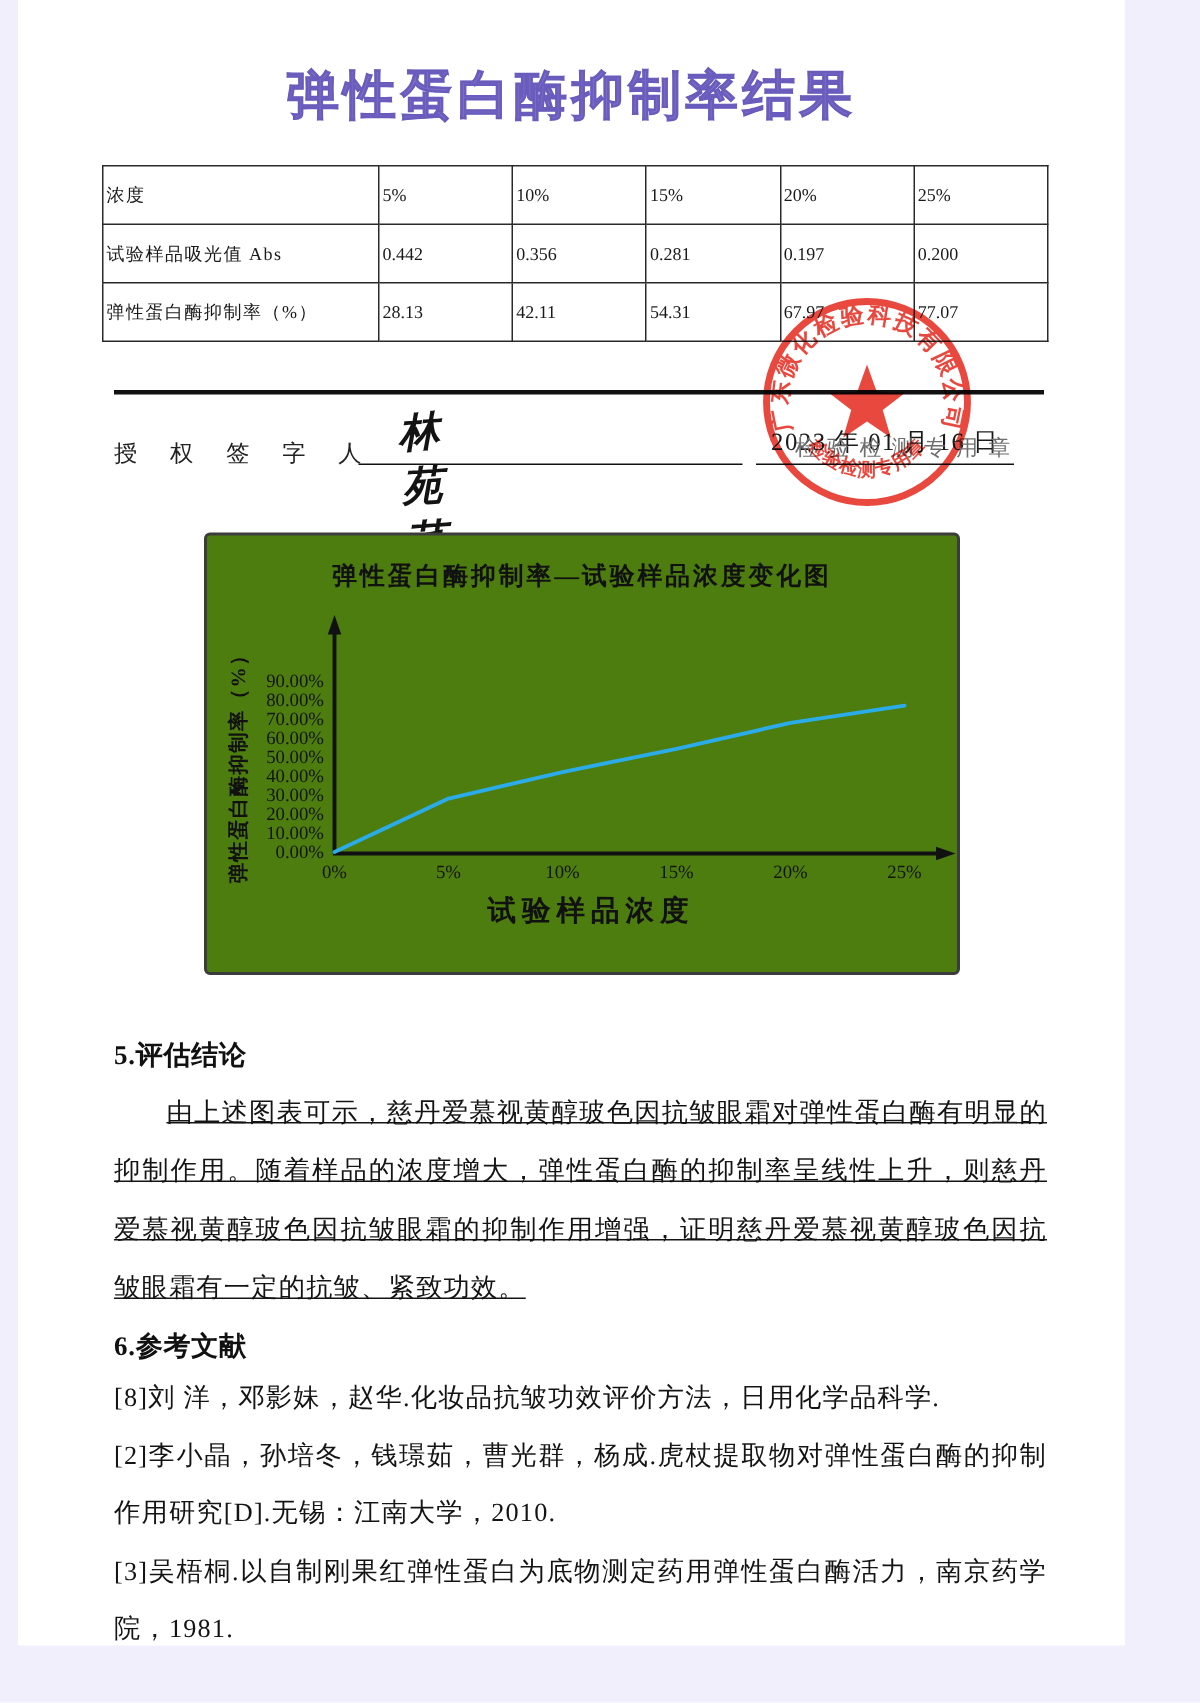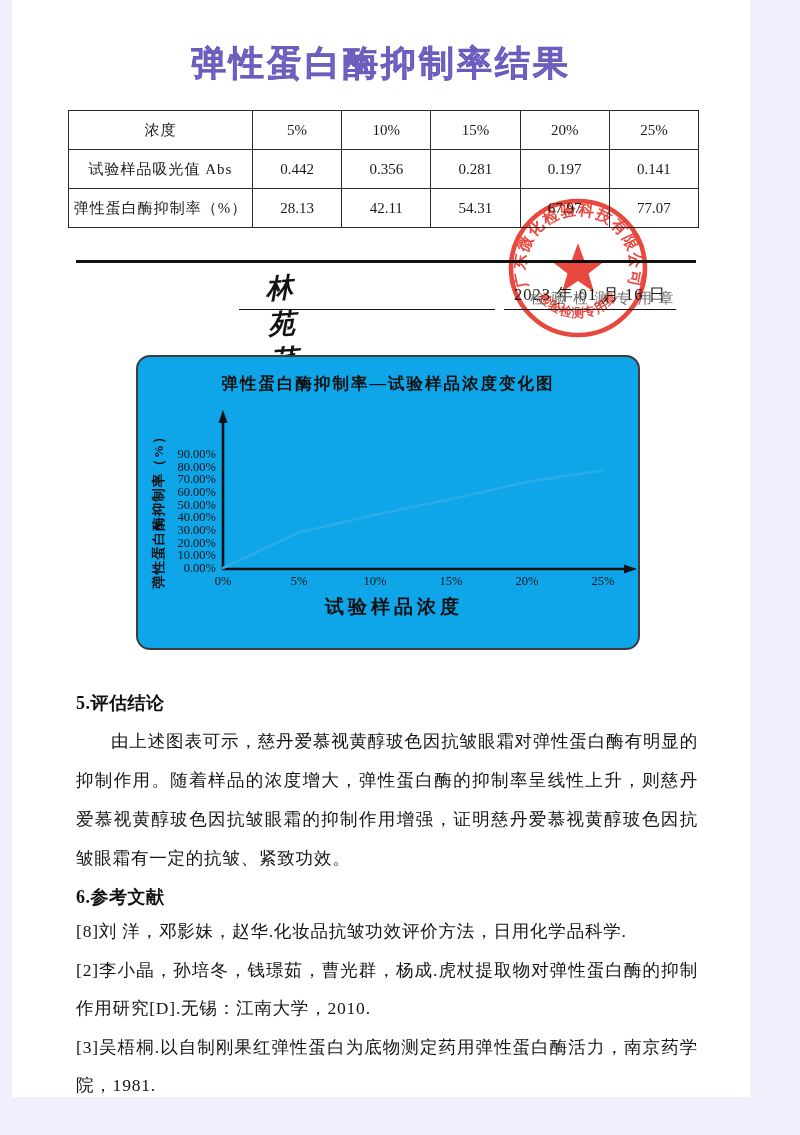"浓度" table.results td { font-size: 15px -> 12px; text-align: center -> none }
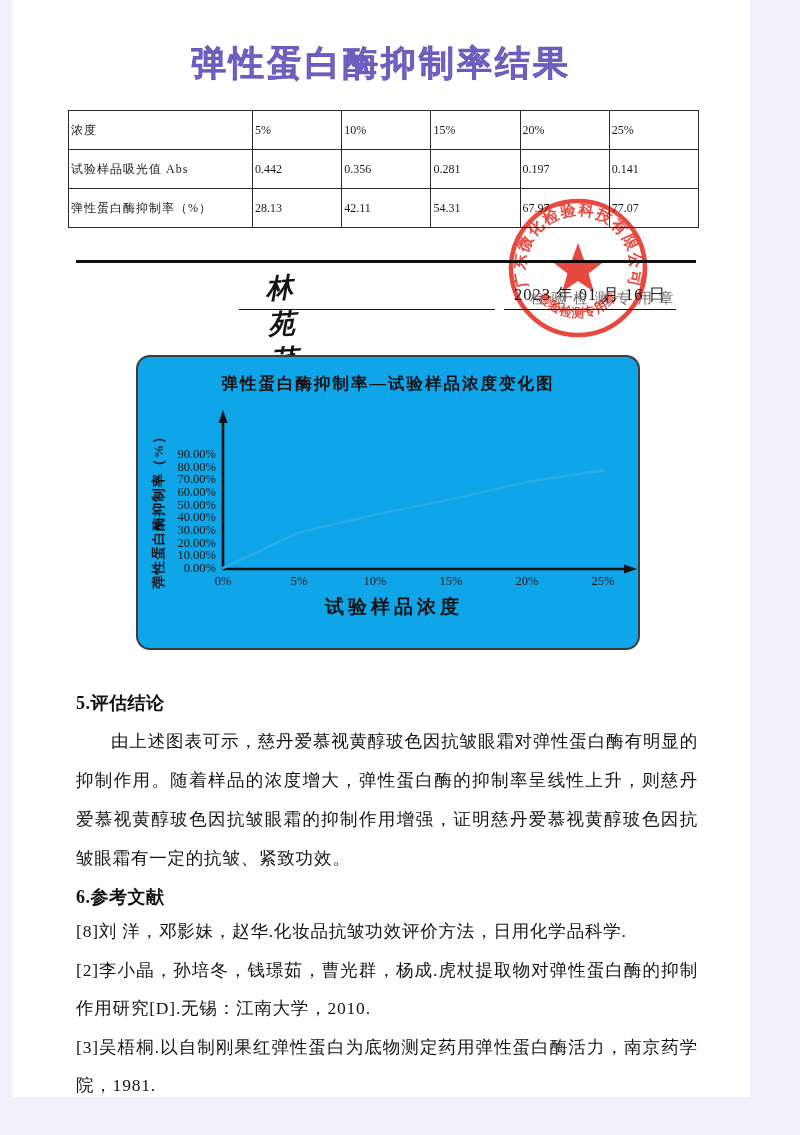"0.141" td { text: 0.141 -> 0.200 }
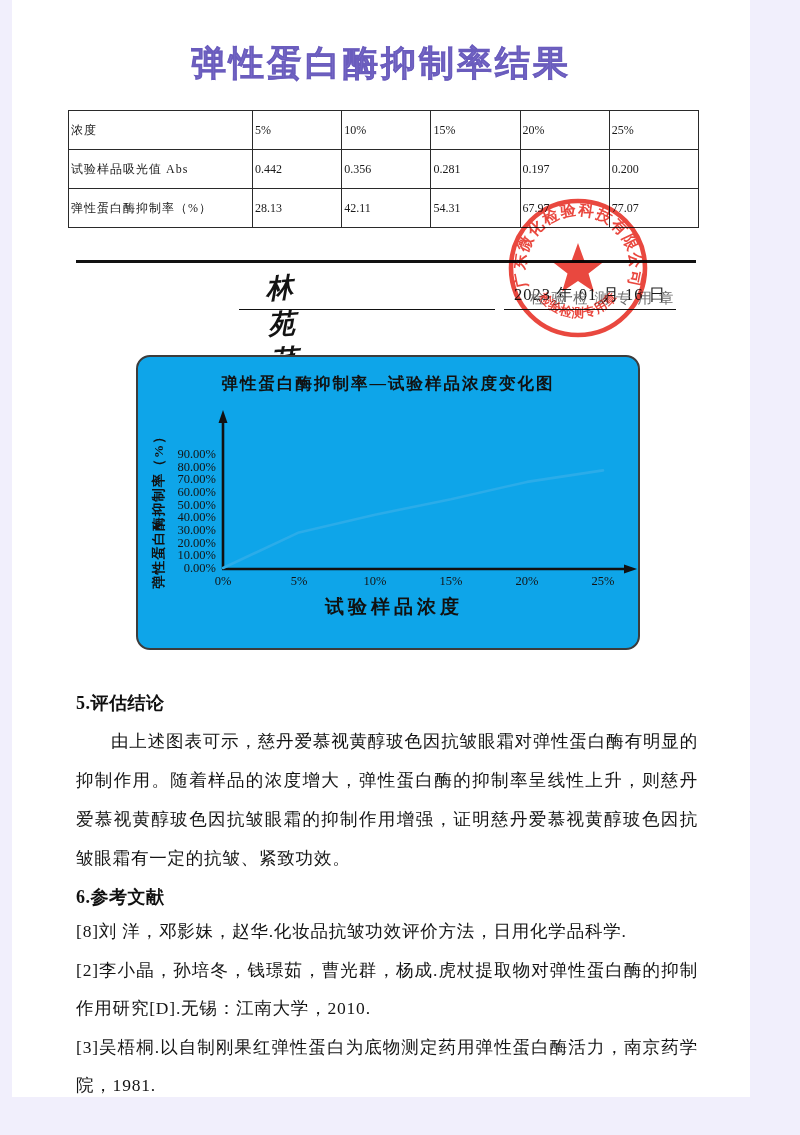"授 权 签 字 人" span.sig-label { html: none -> <span>授 权 签 字 人</span> }
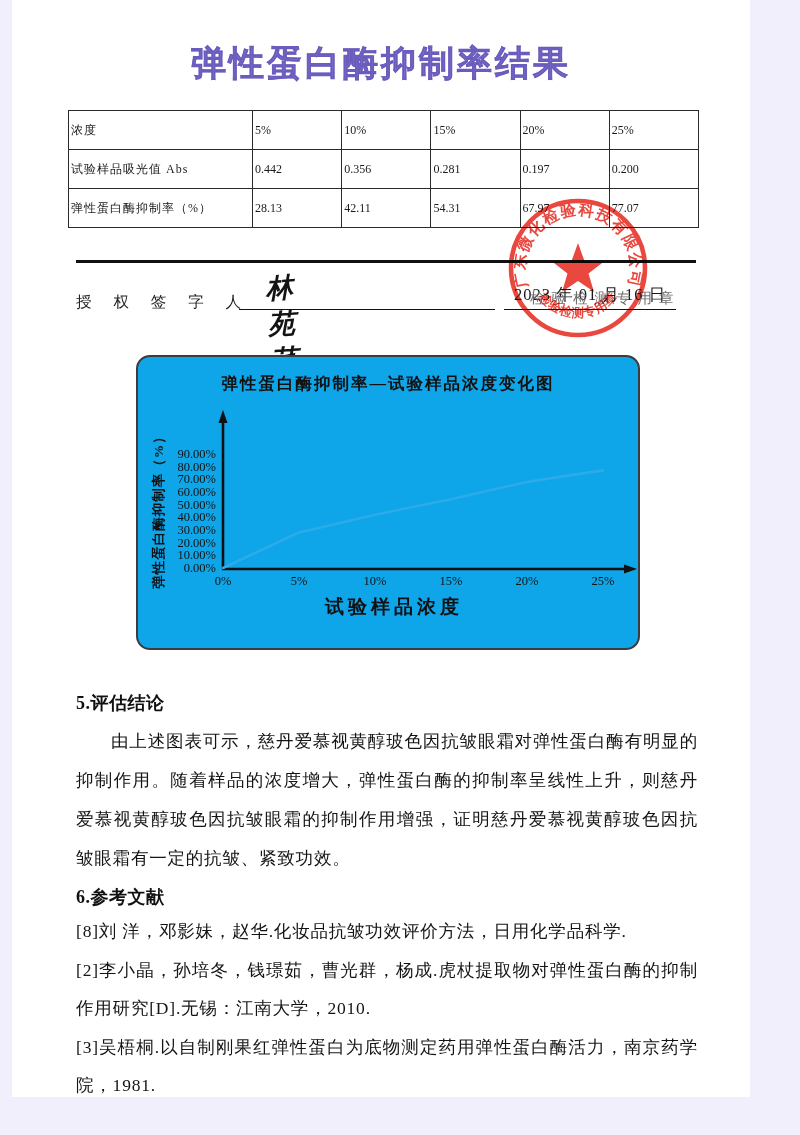"弹性蛋白酶抑制率—试验样品浓度变化图" .chart-panel { background: #0ea5e9 -> #4d7c0f; border-radius: 14px -> 4px }
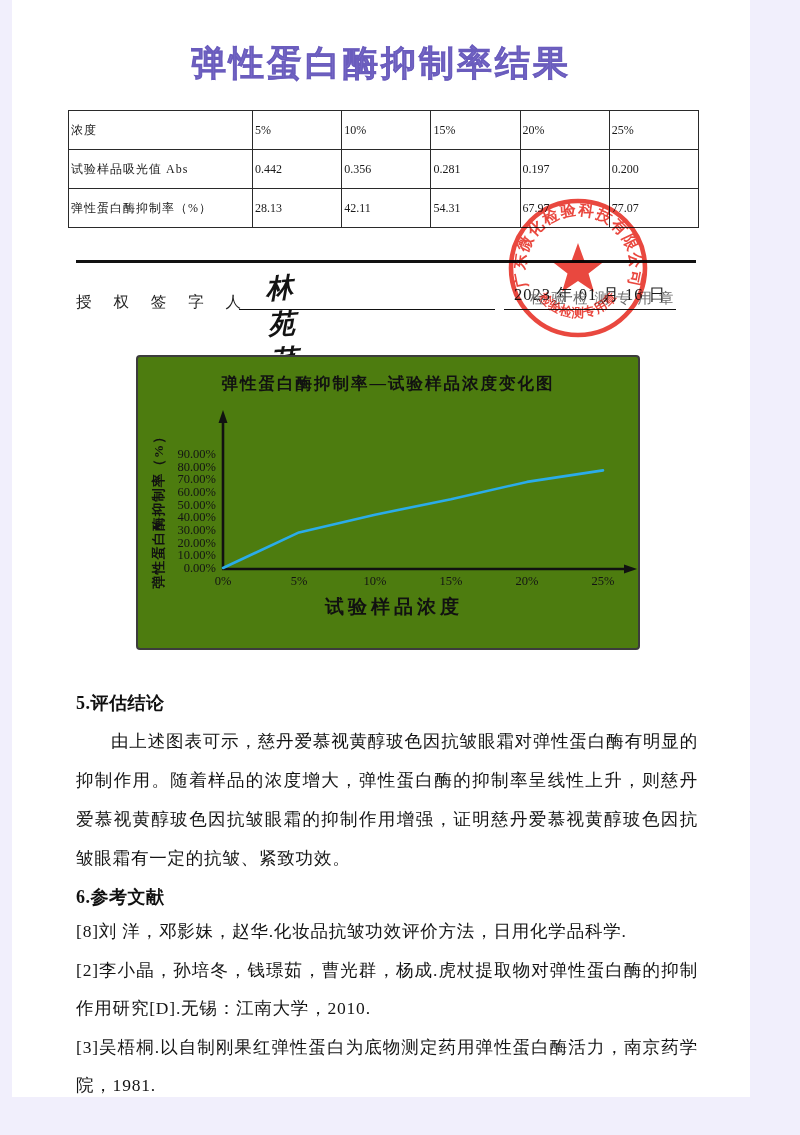"由上述图表可示，慈丹爱慕视黄醇玻色因抗皱眼霜对弹性蛋白酶有明显的抑制作用。随着样" .sec5-body { text-decoration: none -> underline }
